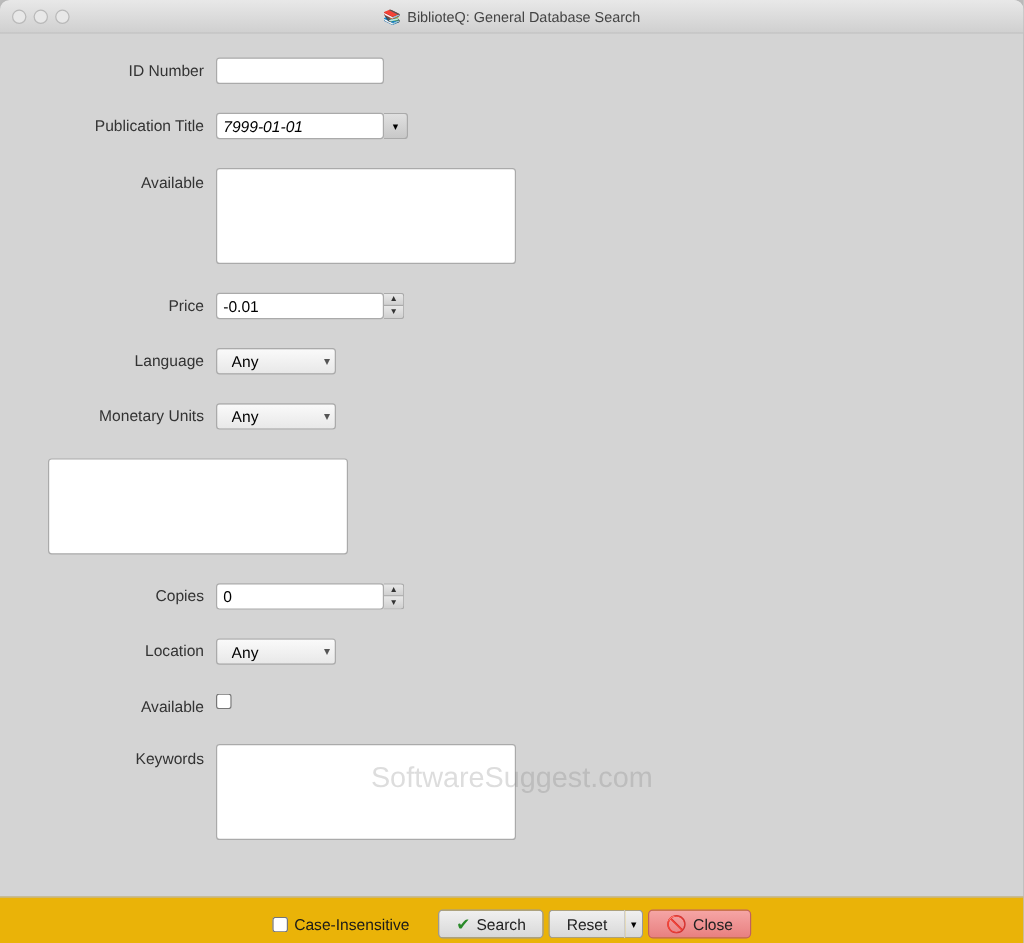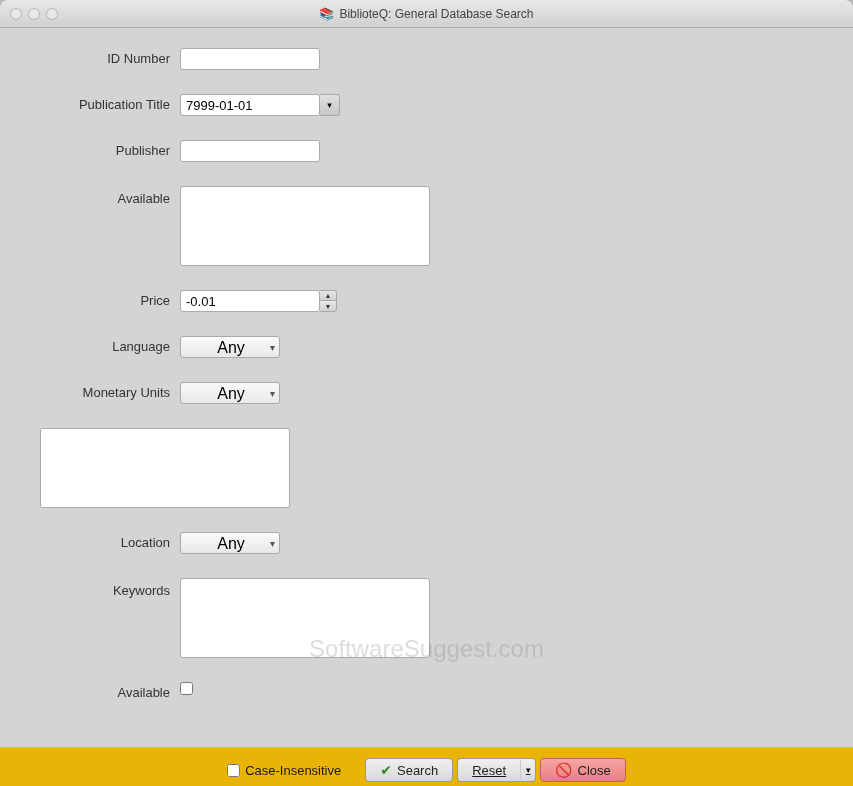"7999-01-01" .date-input { font-style: none -> italic }
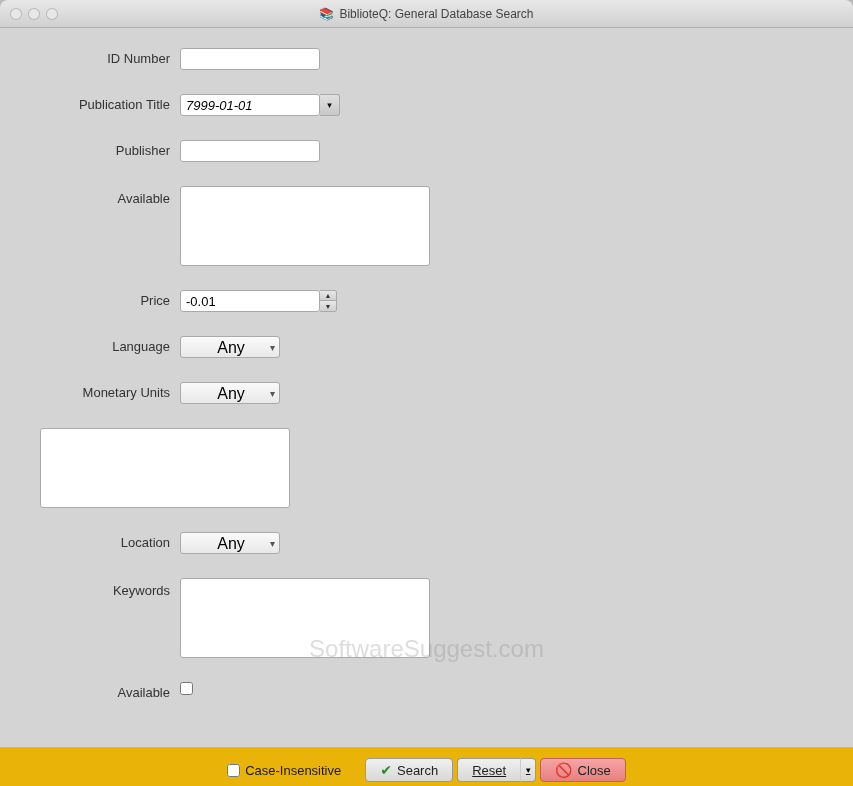"Publisher" div.form-row { html: <div> <label>Publisher</label> <div> <input> </div> </div> -> none }
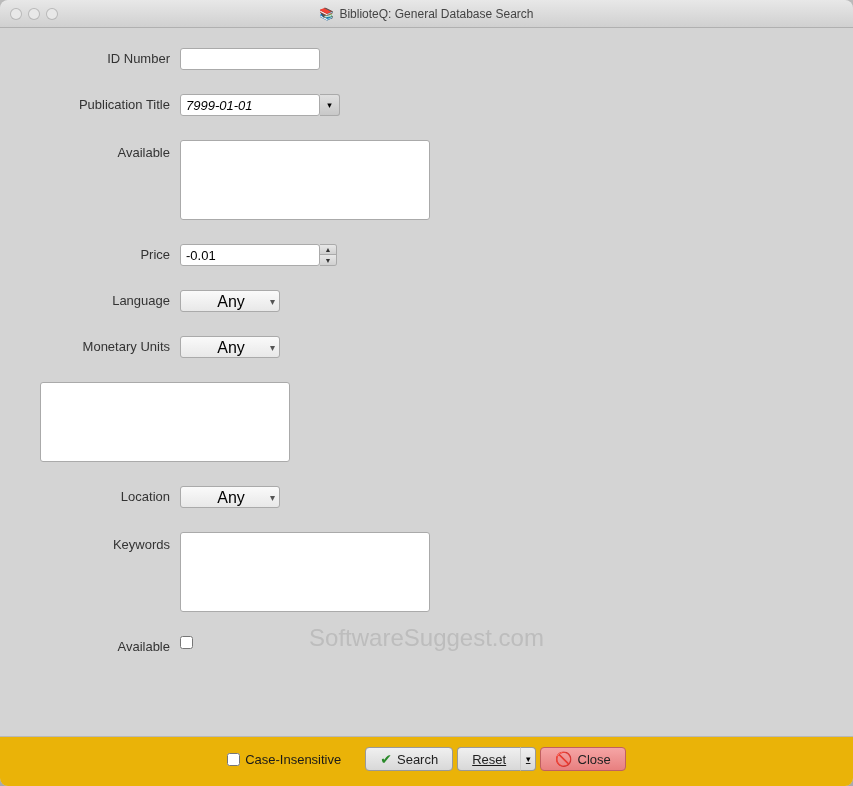"Any" select { font-size: 16px -> 13px; padding: 1px 20px 1px 22px -> 1px 20px 1px 12px; text-align: center -> none }
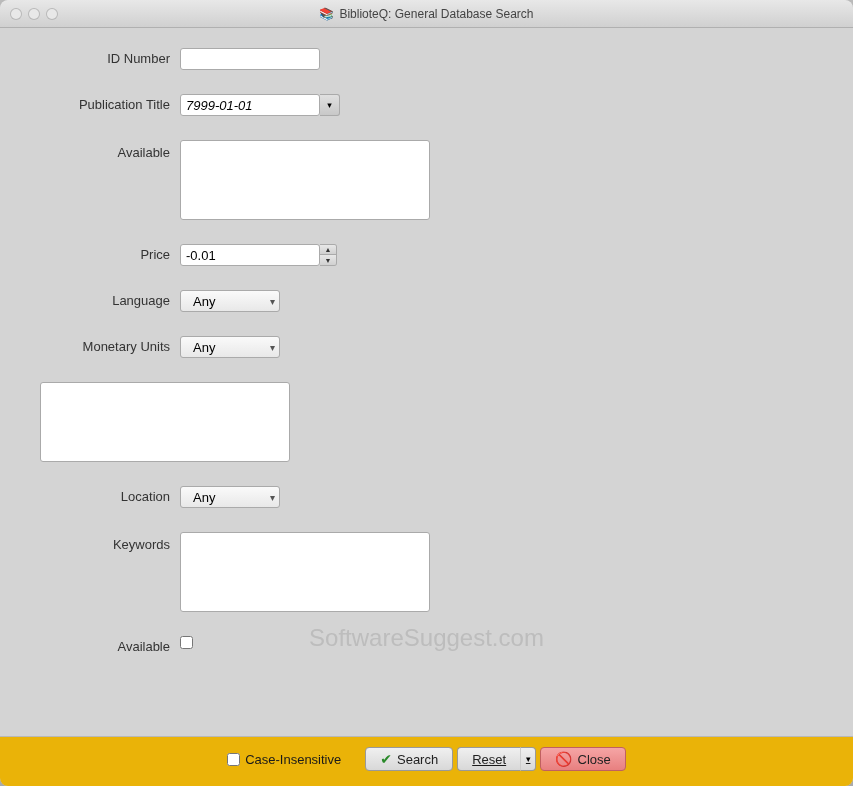"Copies" div.form-row { html: none -> <div> <label>Copies</label> <div> <div> <input> <div> <button>▲</button> <button>▼</button> </div> </div> </div> </div> }
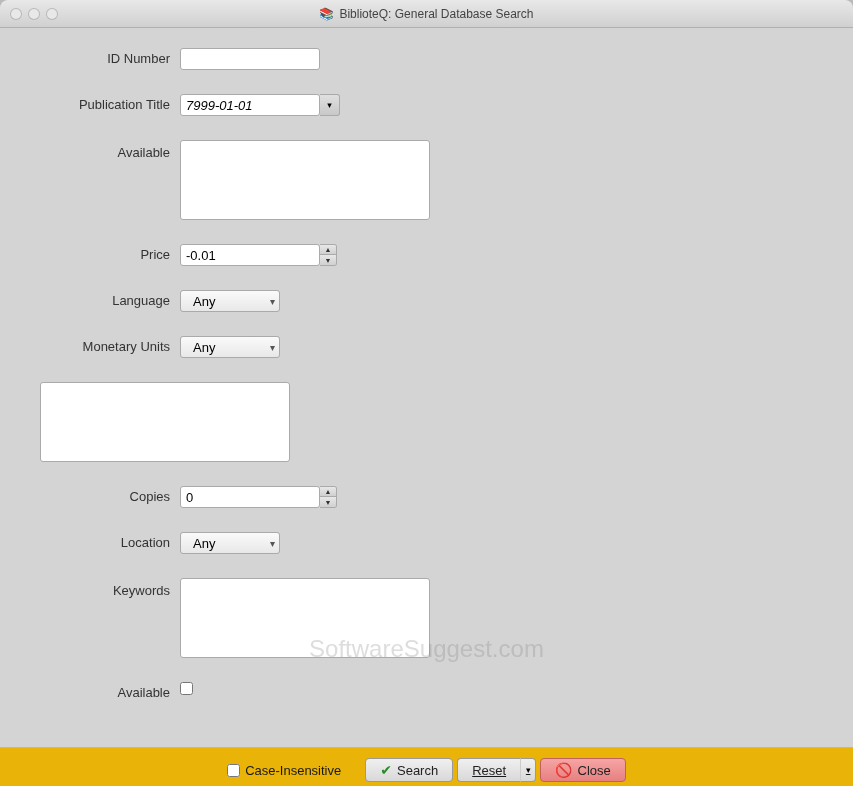"Keywords" div.form-row { order: before "Available" -> after "Available" }
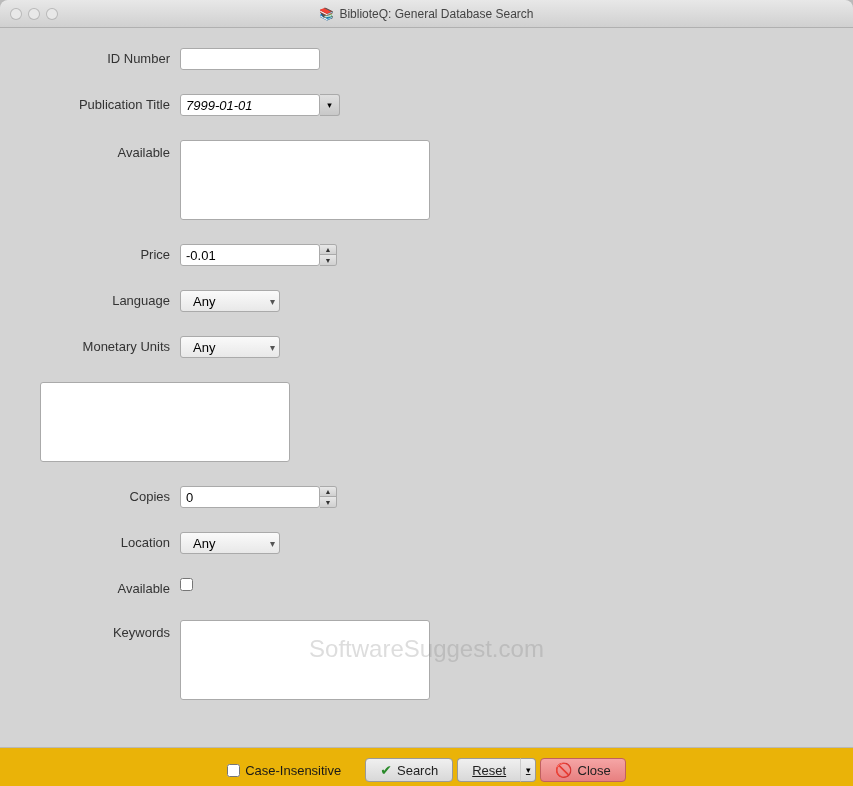"Reset" .btn-reset-wrap { text-decoration: underline -> none }
